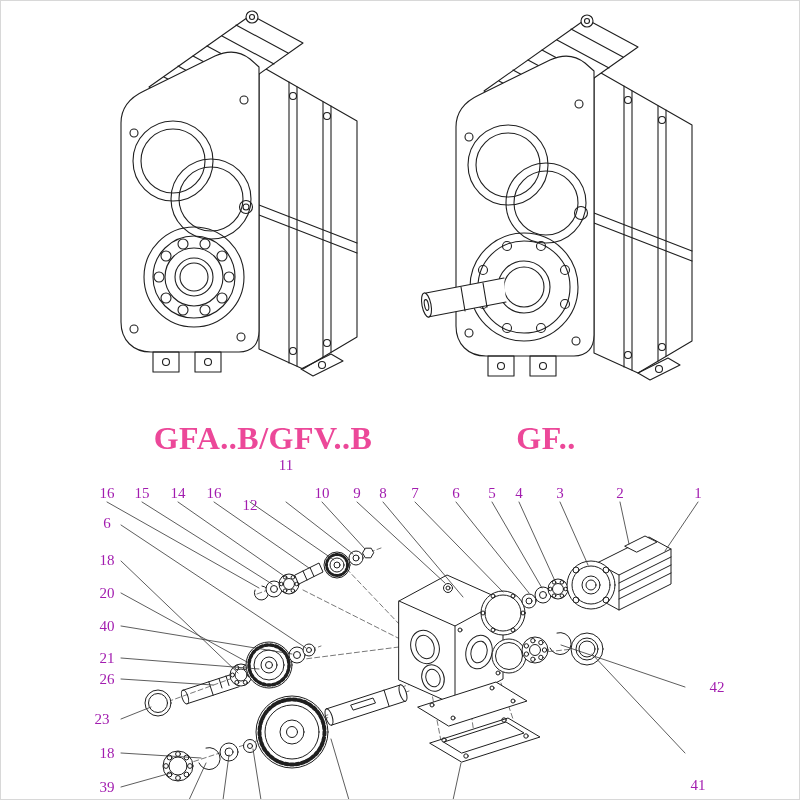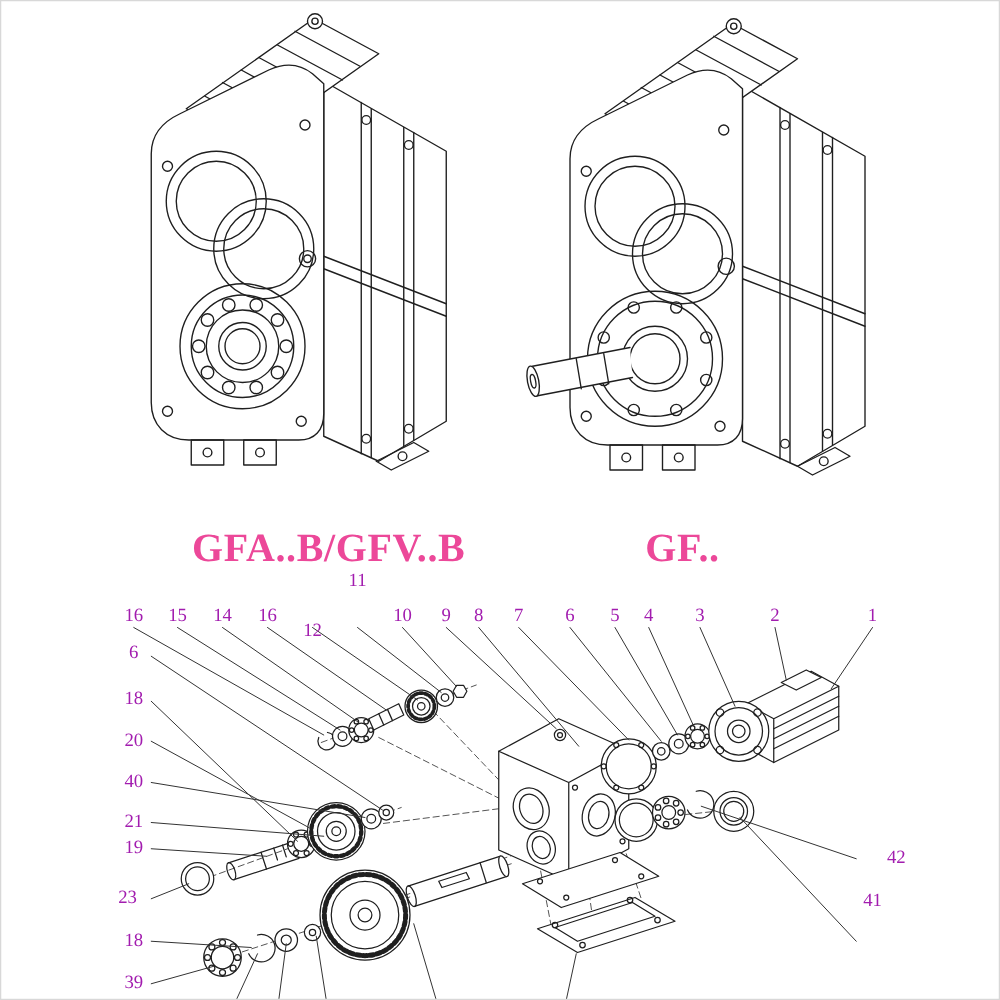"19" div.callout { text: 19 -> 26 }
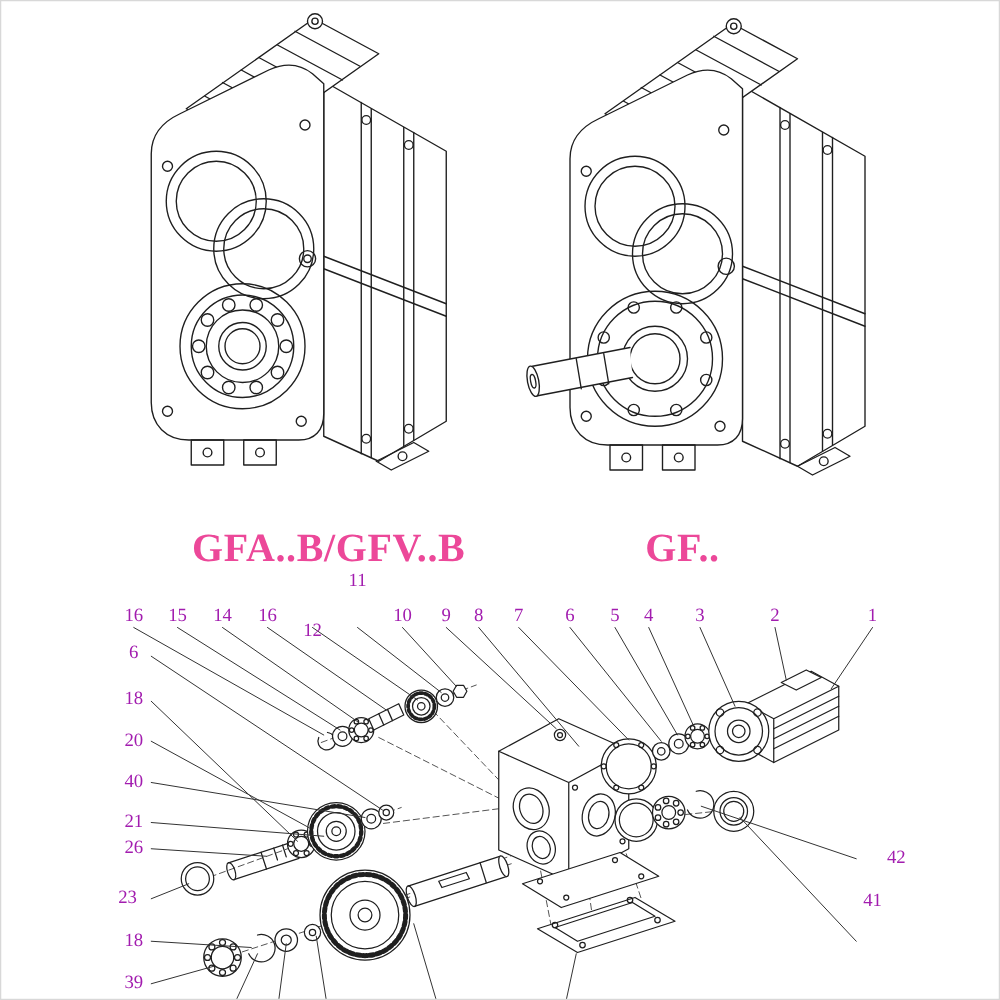"41" div.callout { top: 720px -> 784px }
